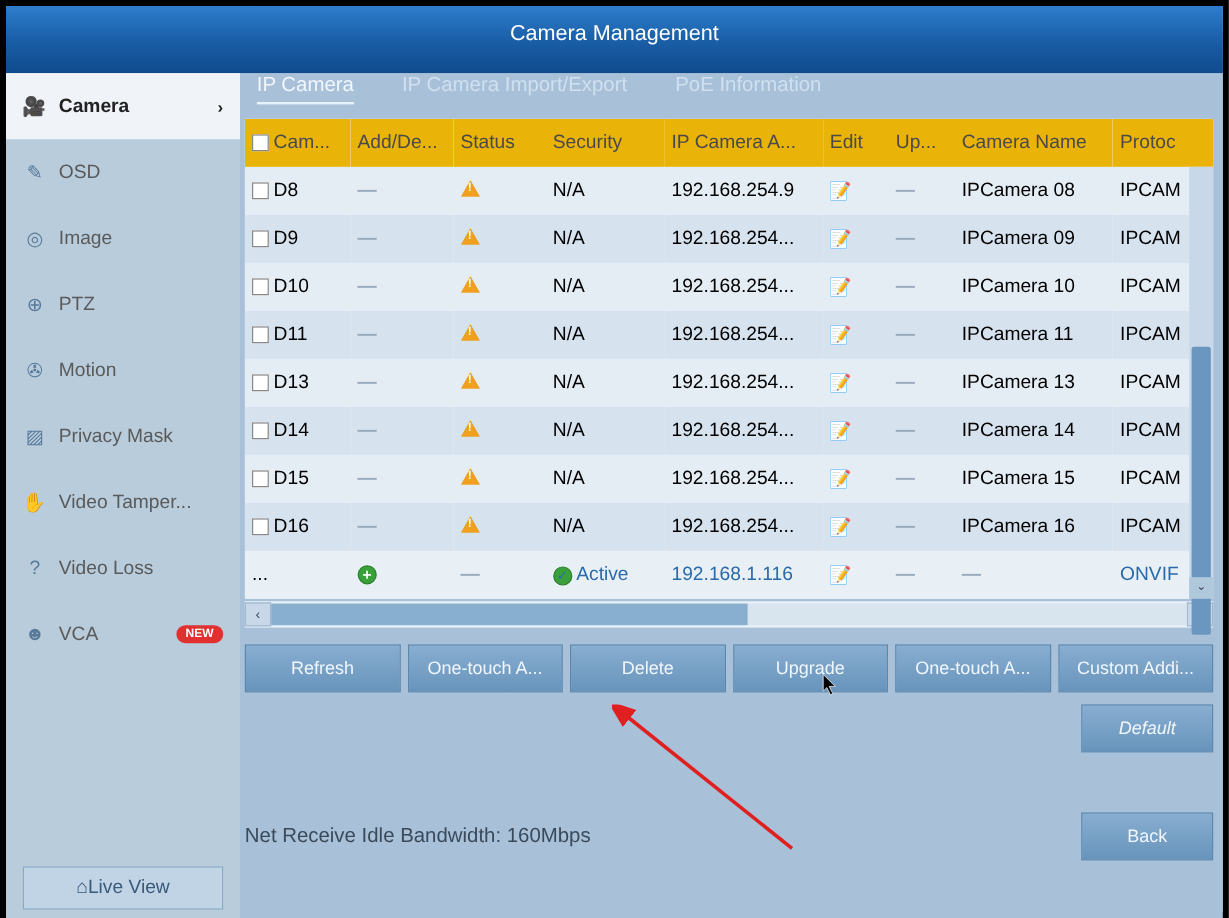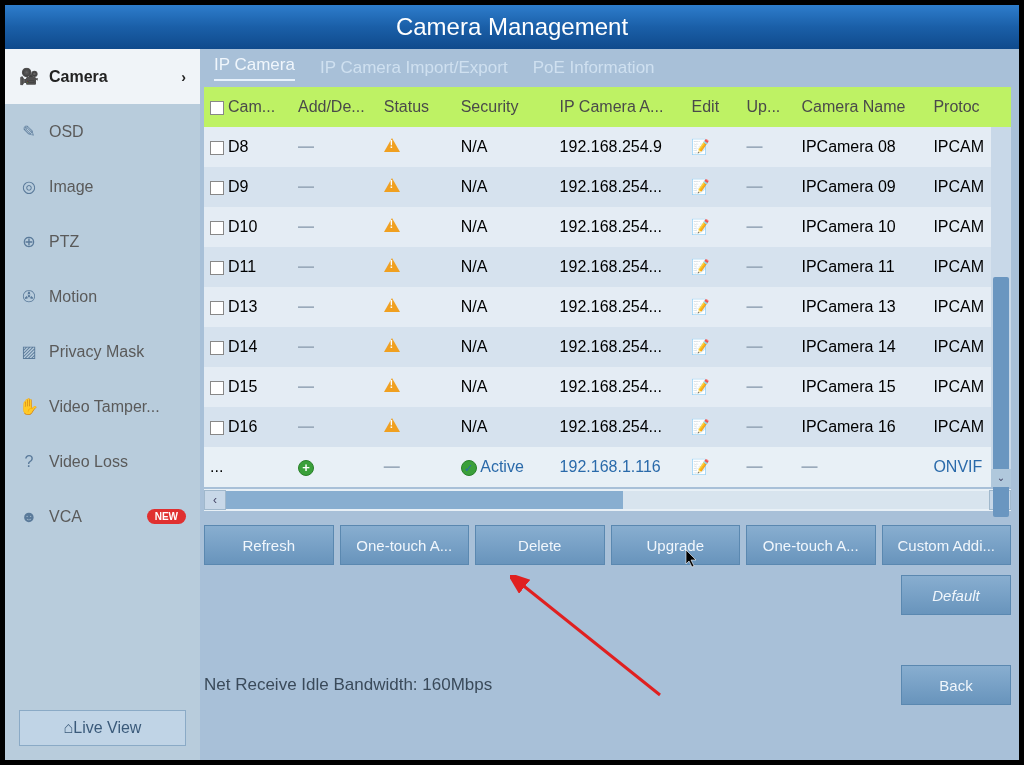"Camera Management" .title-bar { font-size: 24px -> 18px; height: 44px -> 56px }
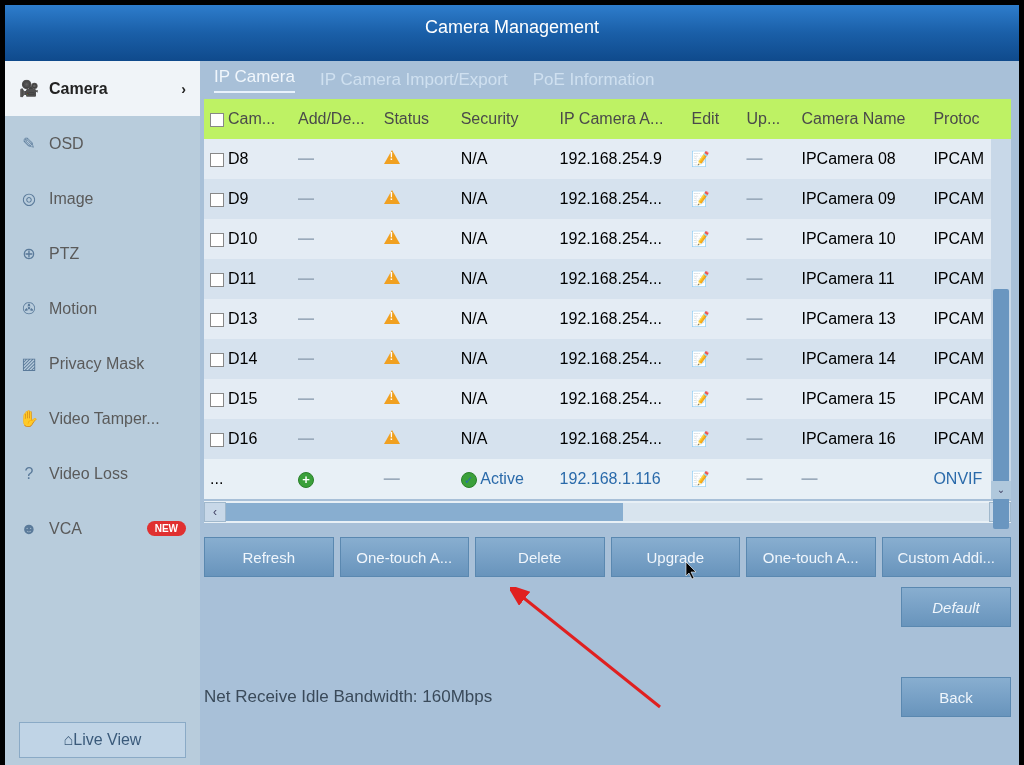"IP Camera" .tabs { align-items: center -> flex-start; gap: 25px -> 40px }
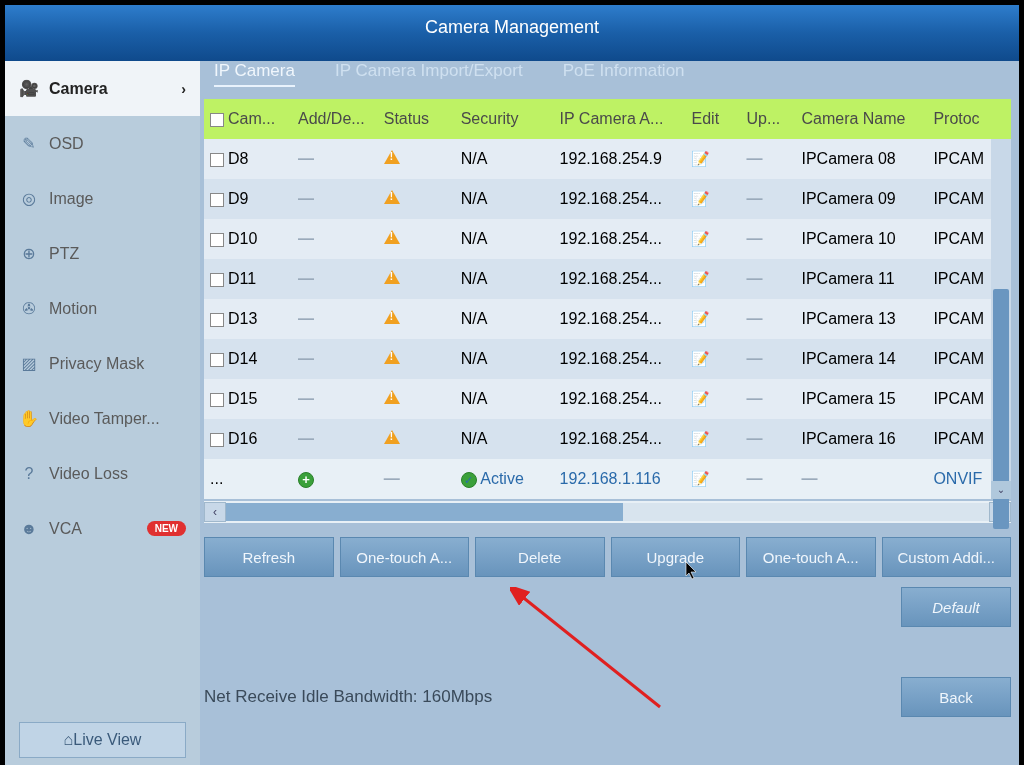"Cam..." table.grid th { background: #bef264 -> #eab308 }
